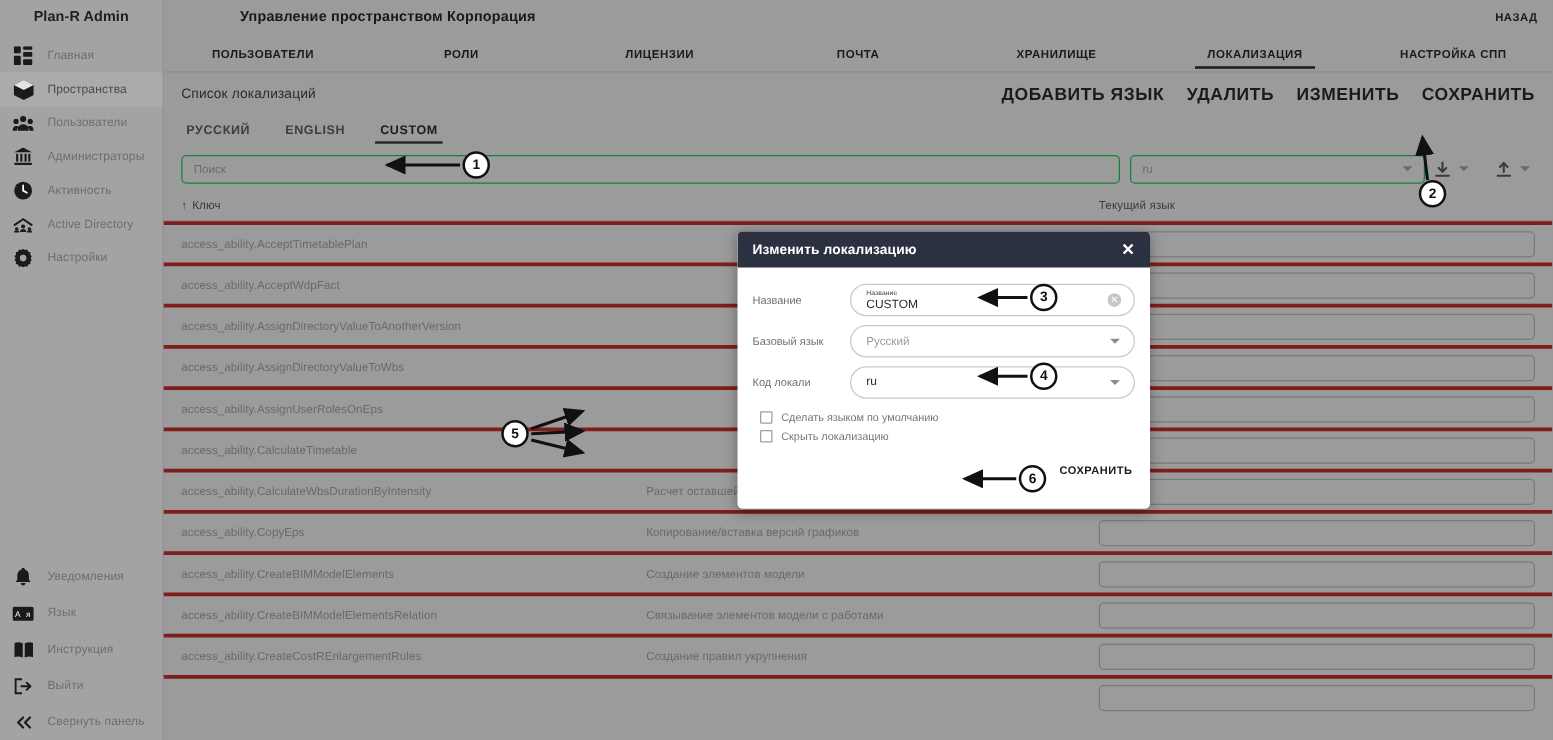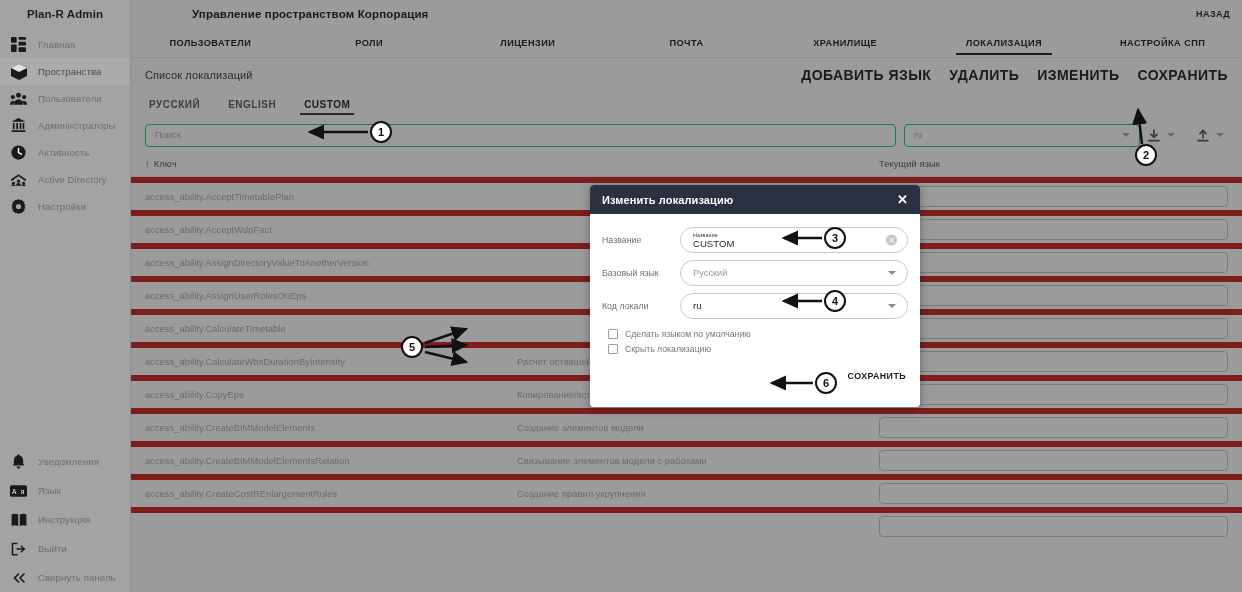"access_ability.AcceptTimetablePlan" .trow { border-top: 6px solid #7f1d1d -> 3px solid #7f1d1d }
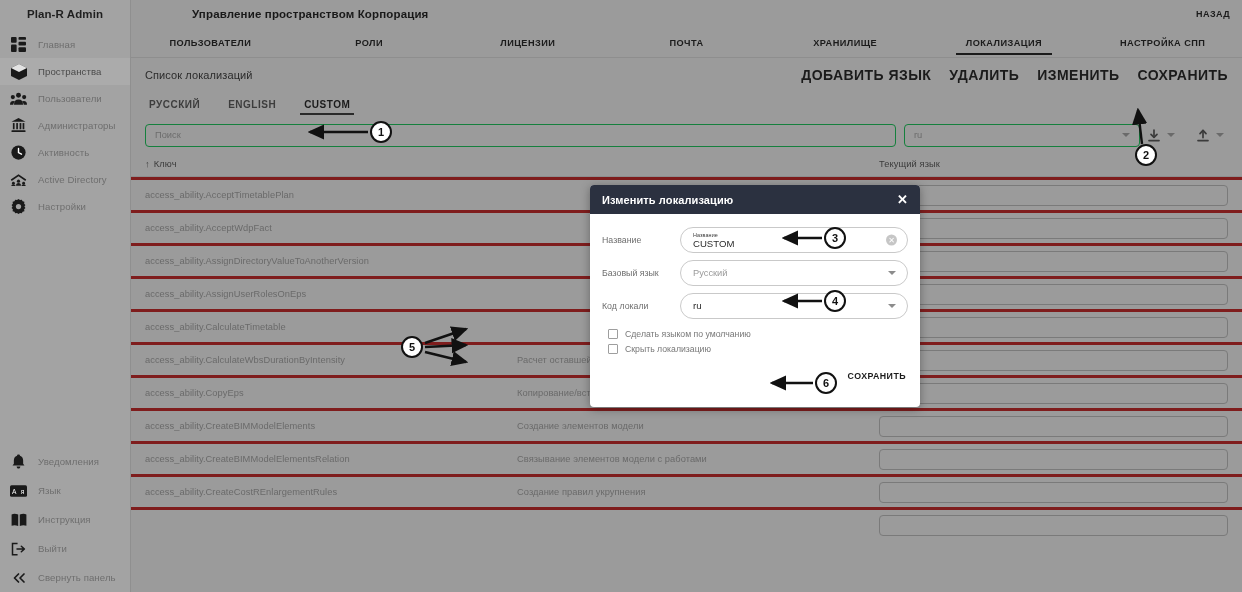"access_ability.AssignDirectoryValueToWbs" div.trow { html: none -> <div> <div>access_ability.AssignDirectoryValueToWbs</div> <div></div> <div> <div></div> </div> </div> }
